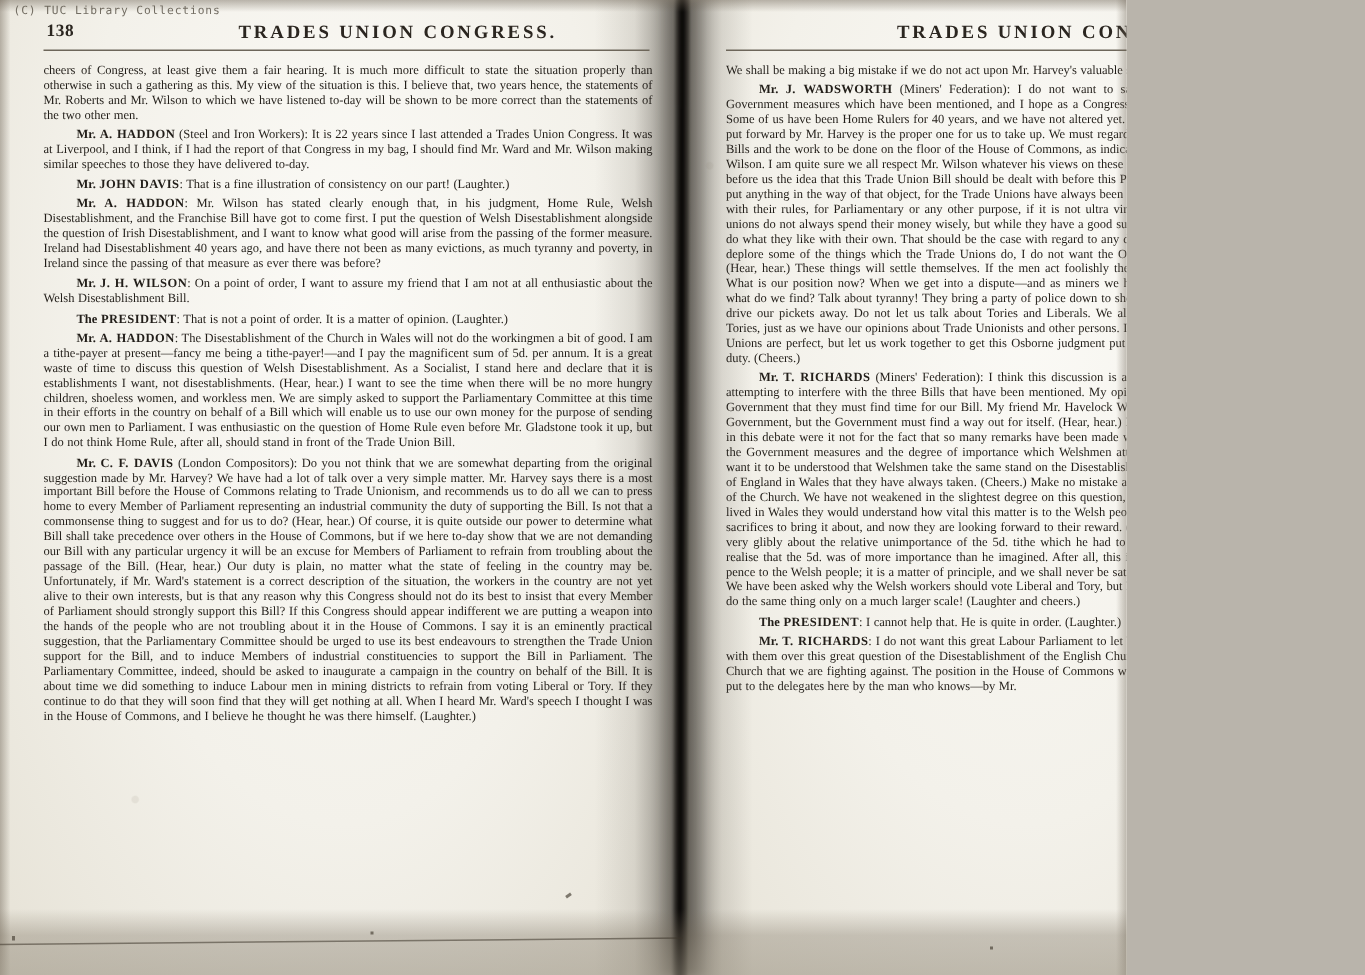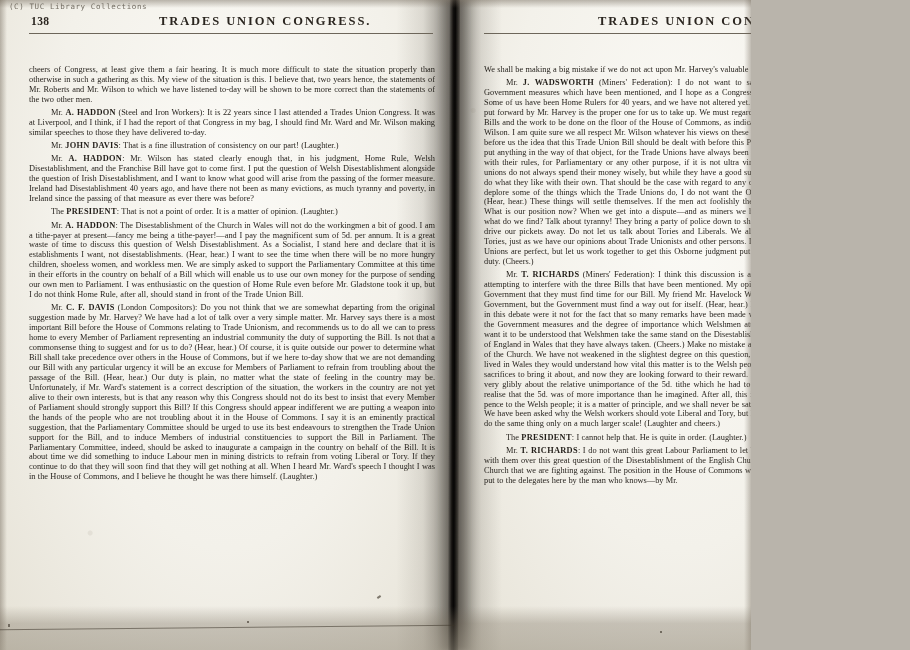"cheers of Congress, at least" .col p.cont { margin-top: 23px -> none }
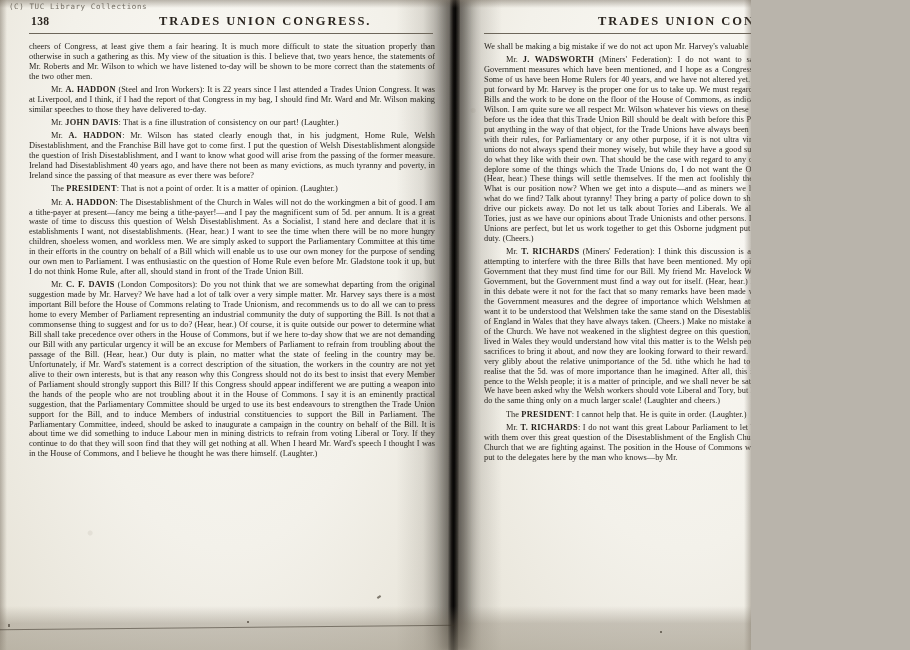"Mr." .bold { font-weight: normal -> bold }
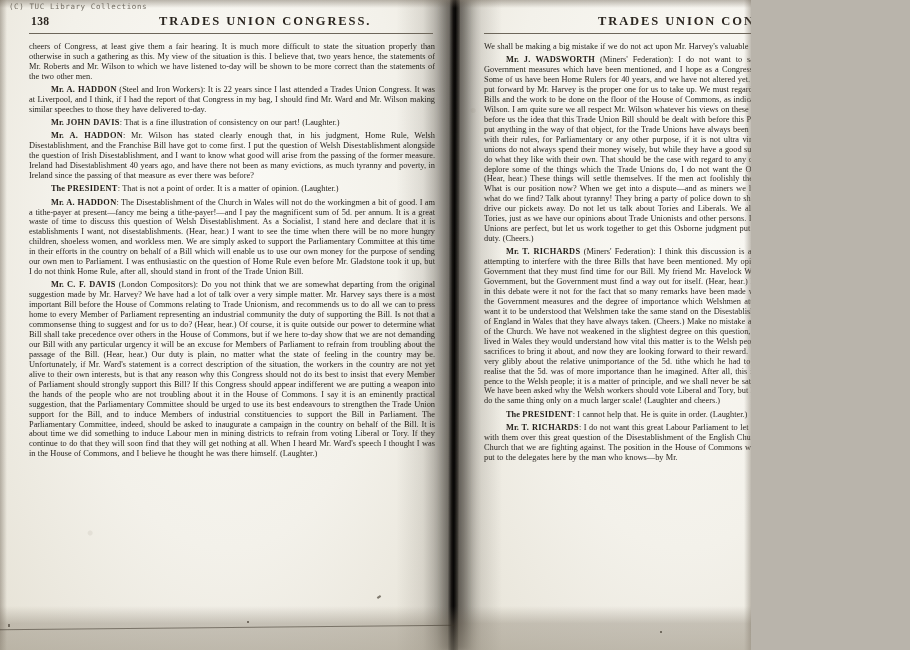"Mr. J. H. WILSON: On" p { html: none -> <p><span><span>Mr. </span><span>J. H. WILSON</span></span>: On a point of order, I want to assure my friend that I am not at all enthusiastic about the Welsh Disestablishment Bill.</p> }
